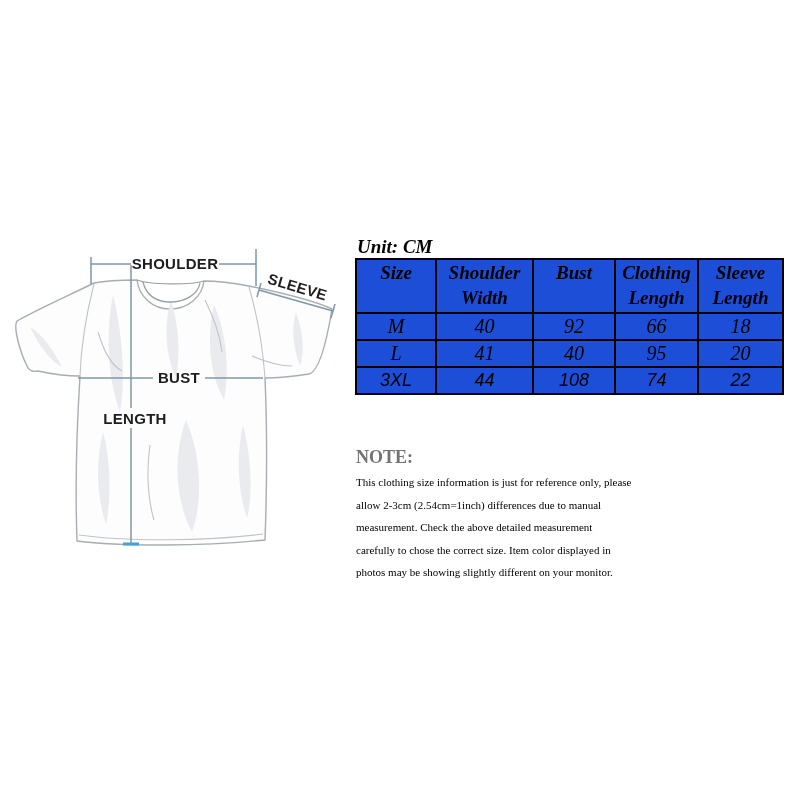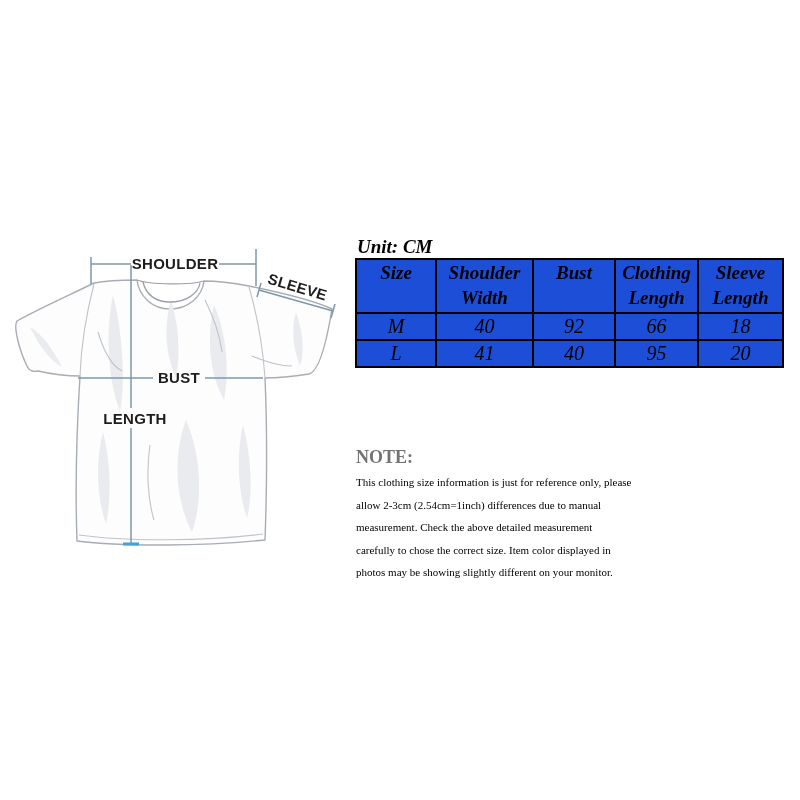"3XL" tr.row-sans { html: none -> <tr> <td>3XL</td> <td>44</td> <td>108</td> <td>74</td> <td>22</td> </tr> }
